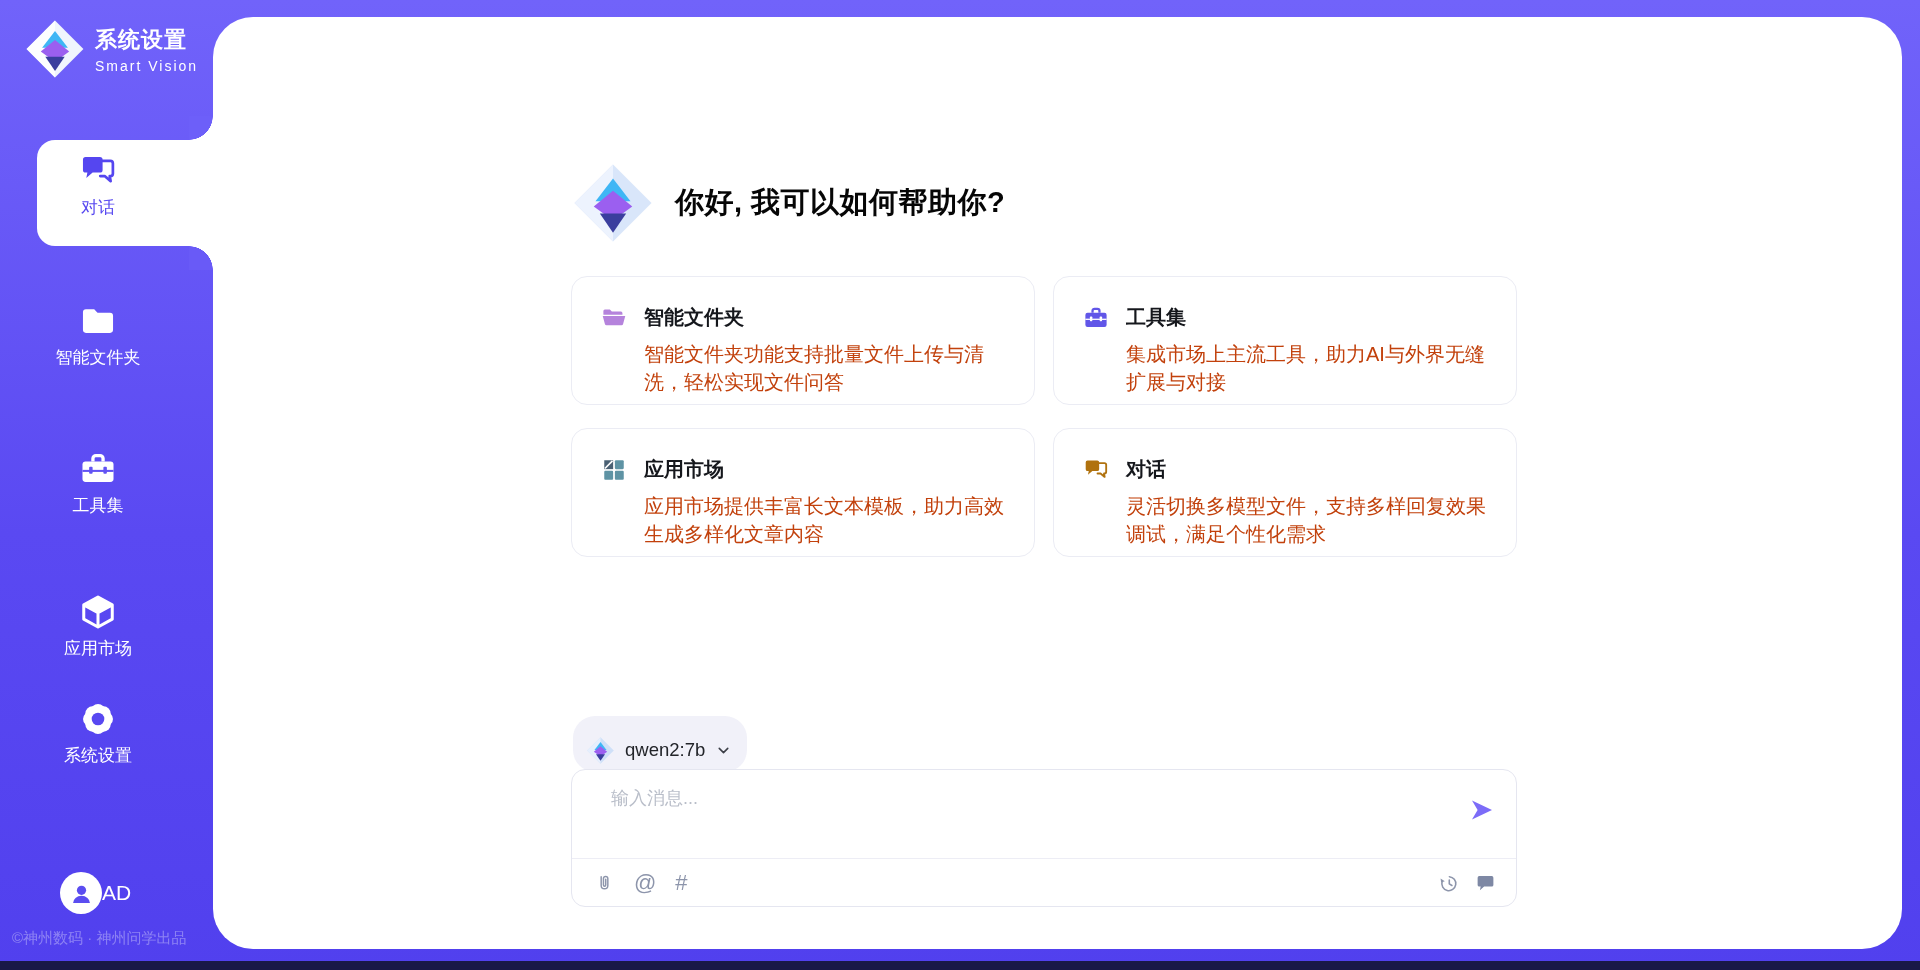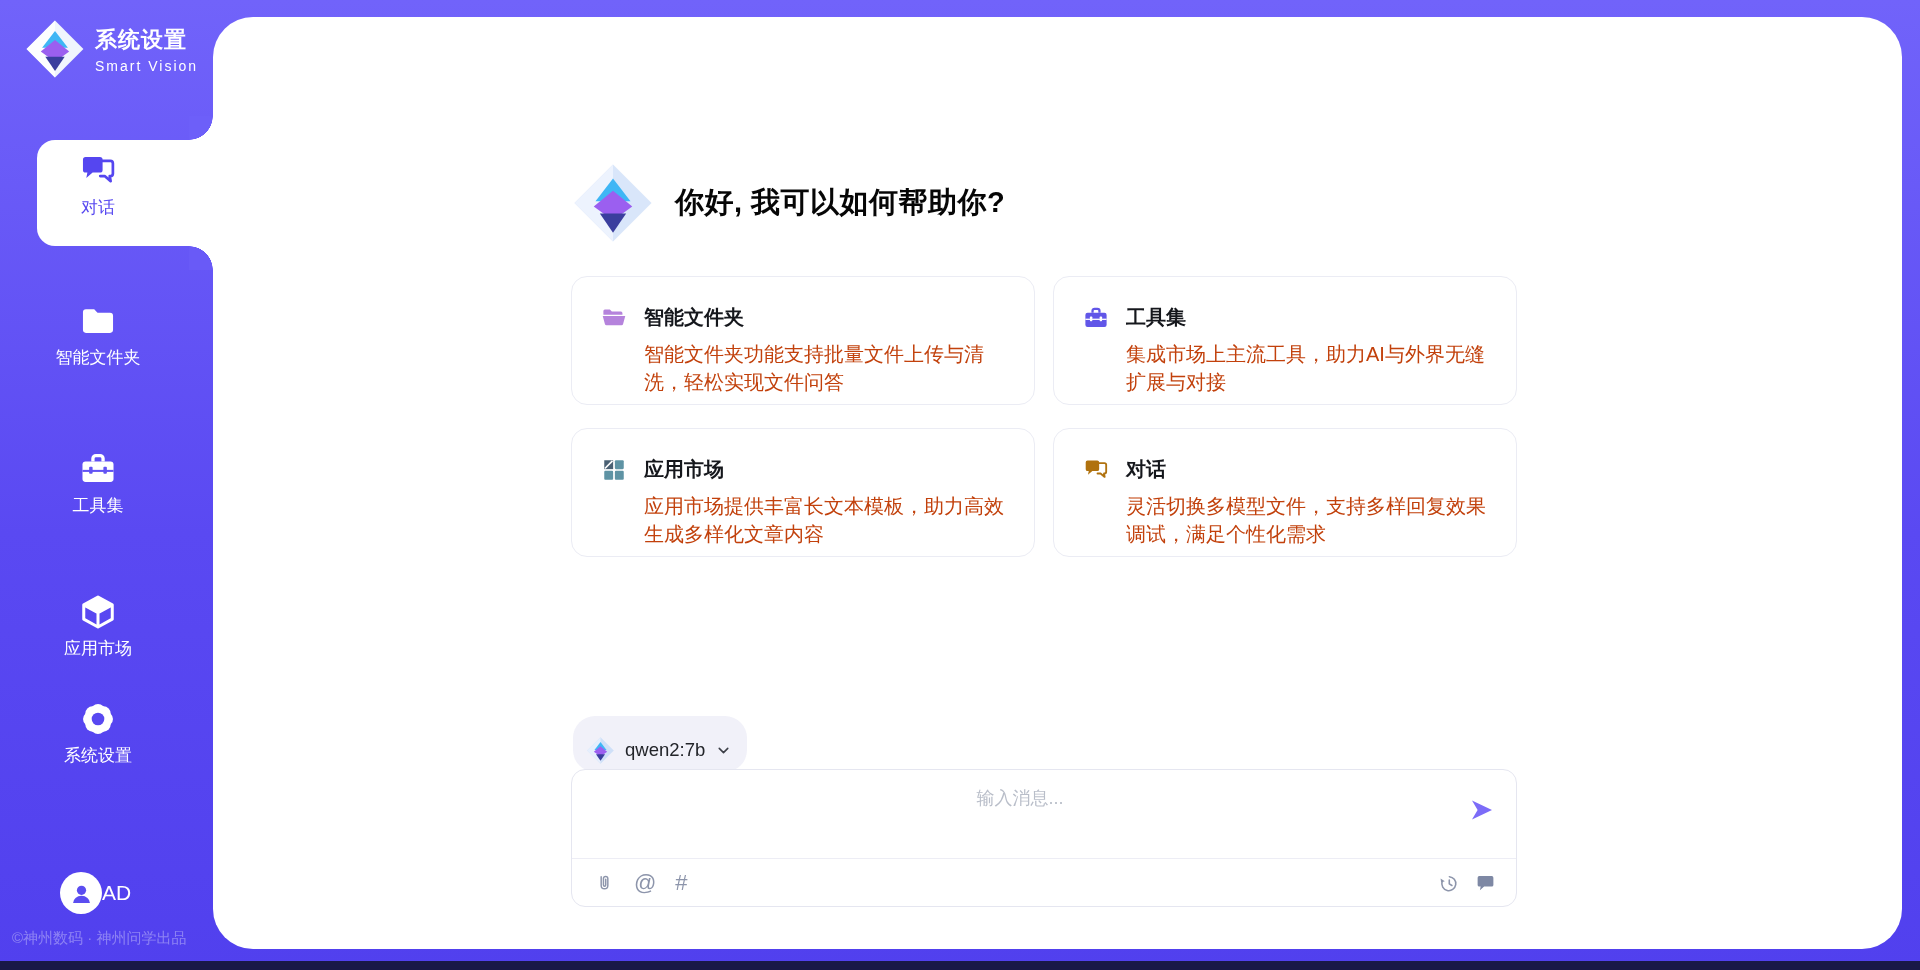"输入消息..." .msg { left: 21px -> 37px; text-align: center -> none }
